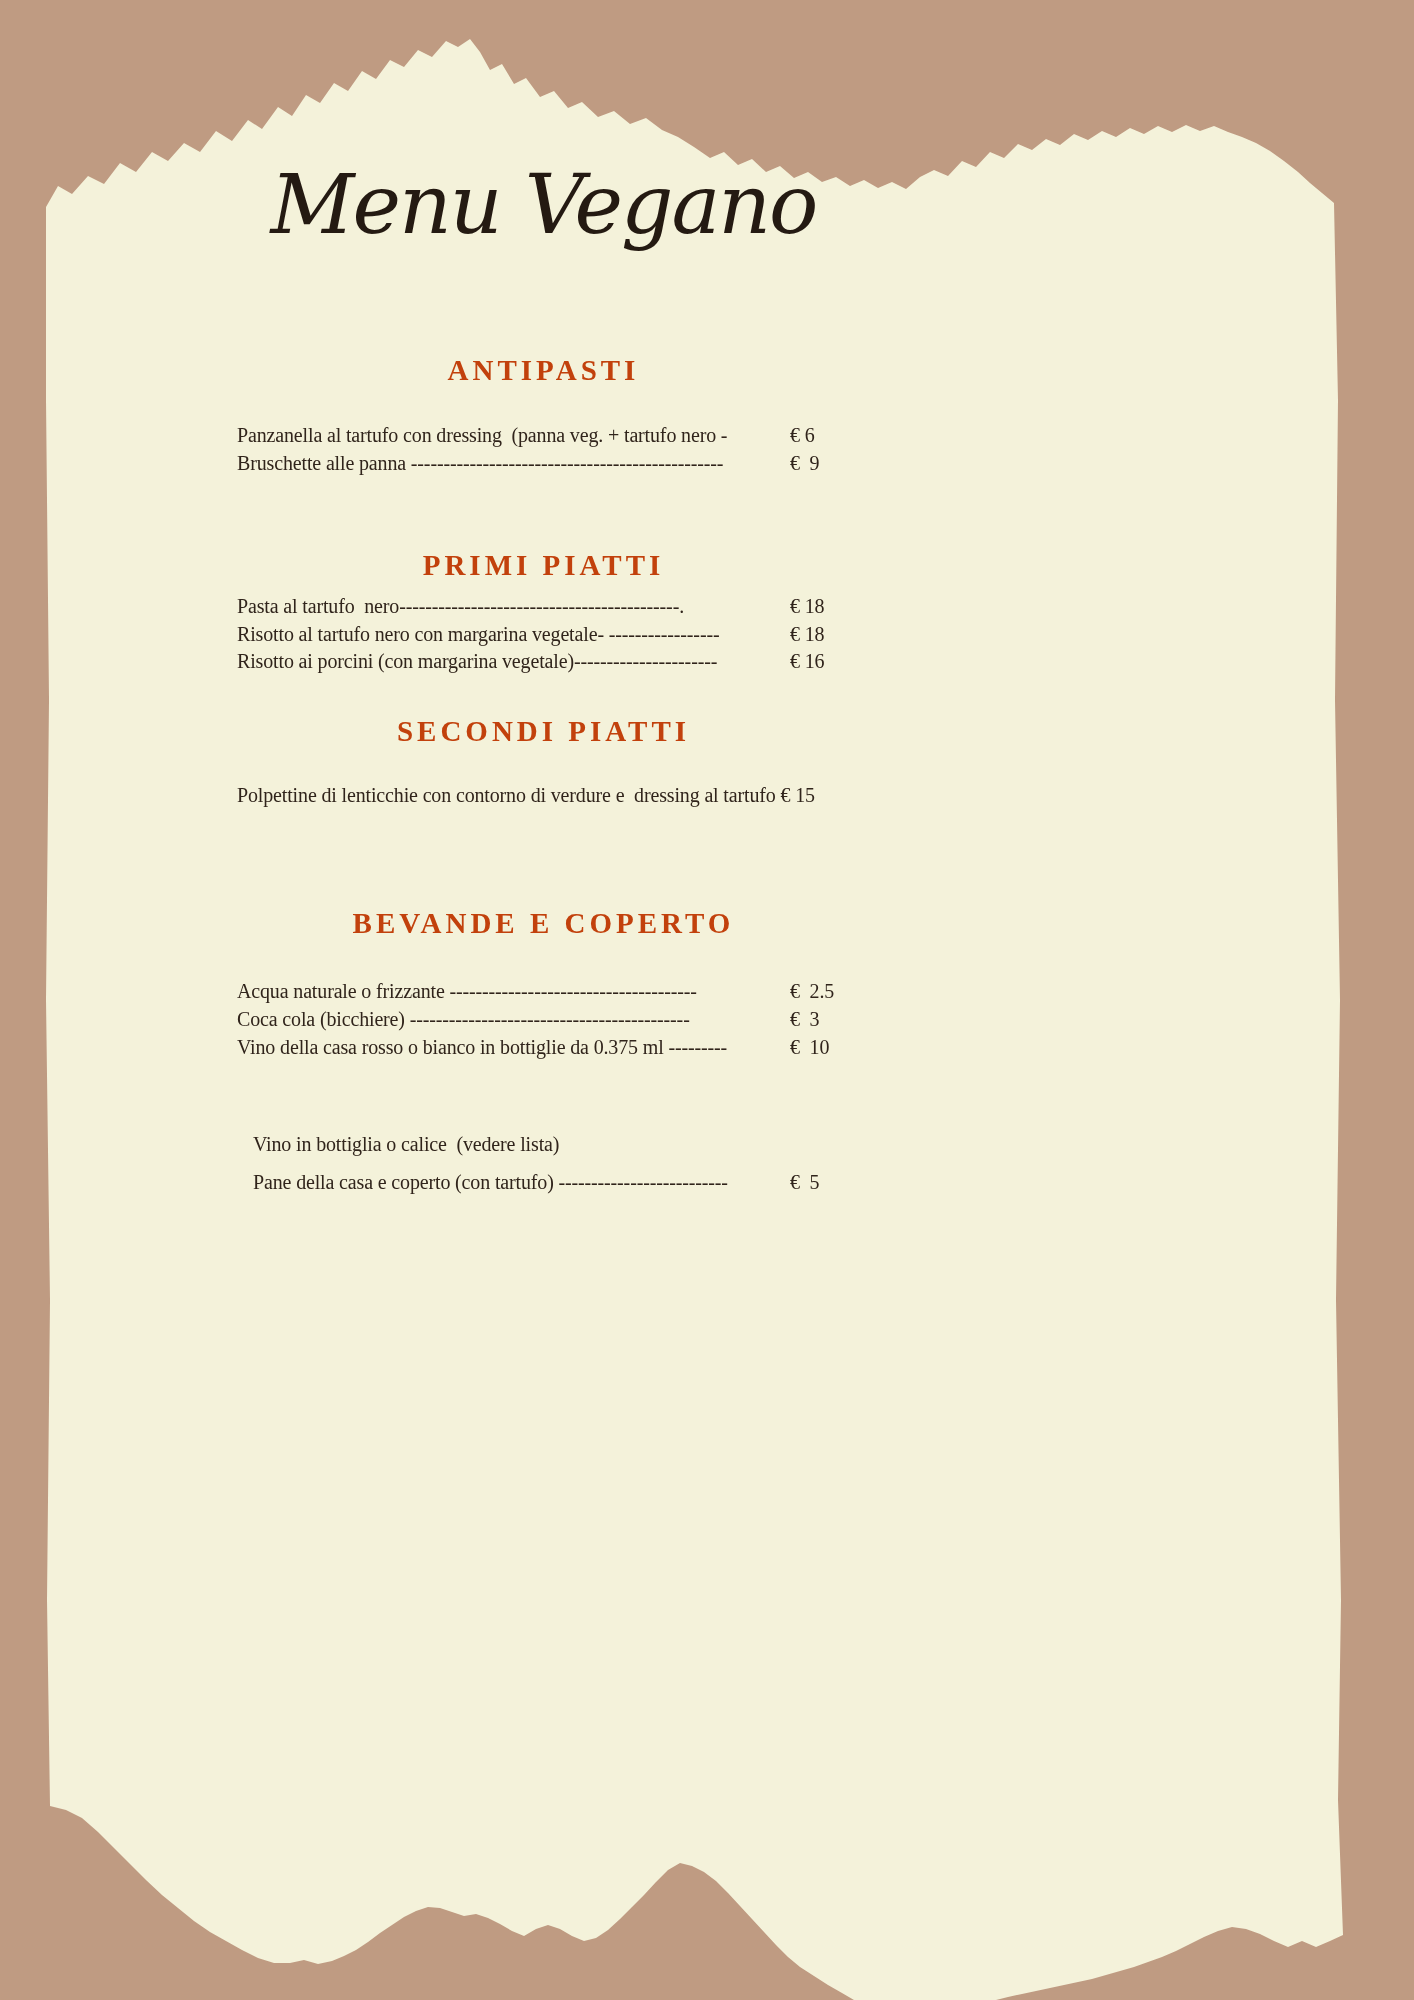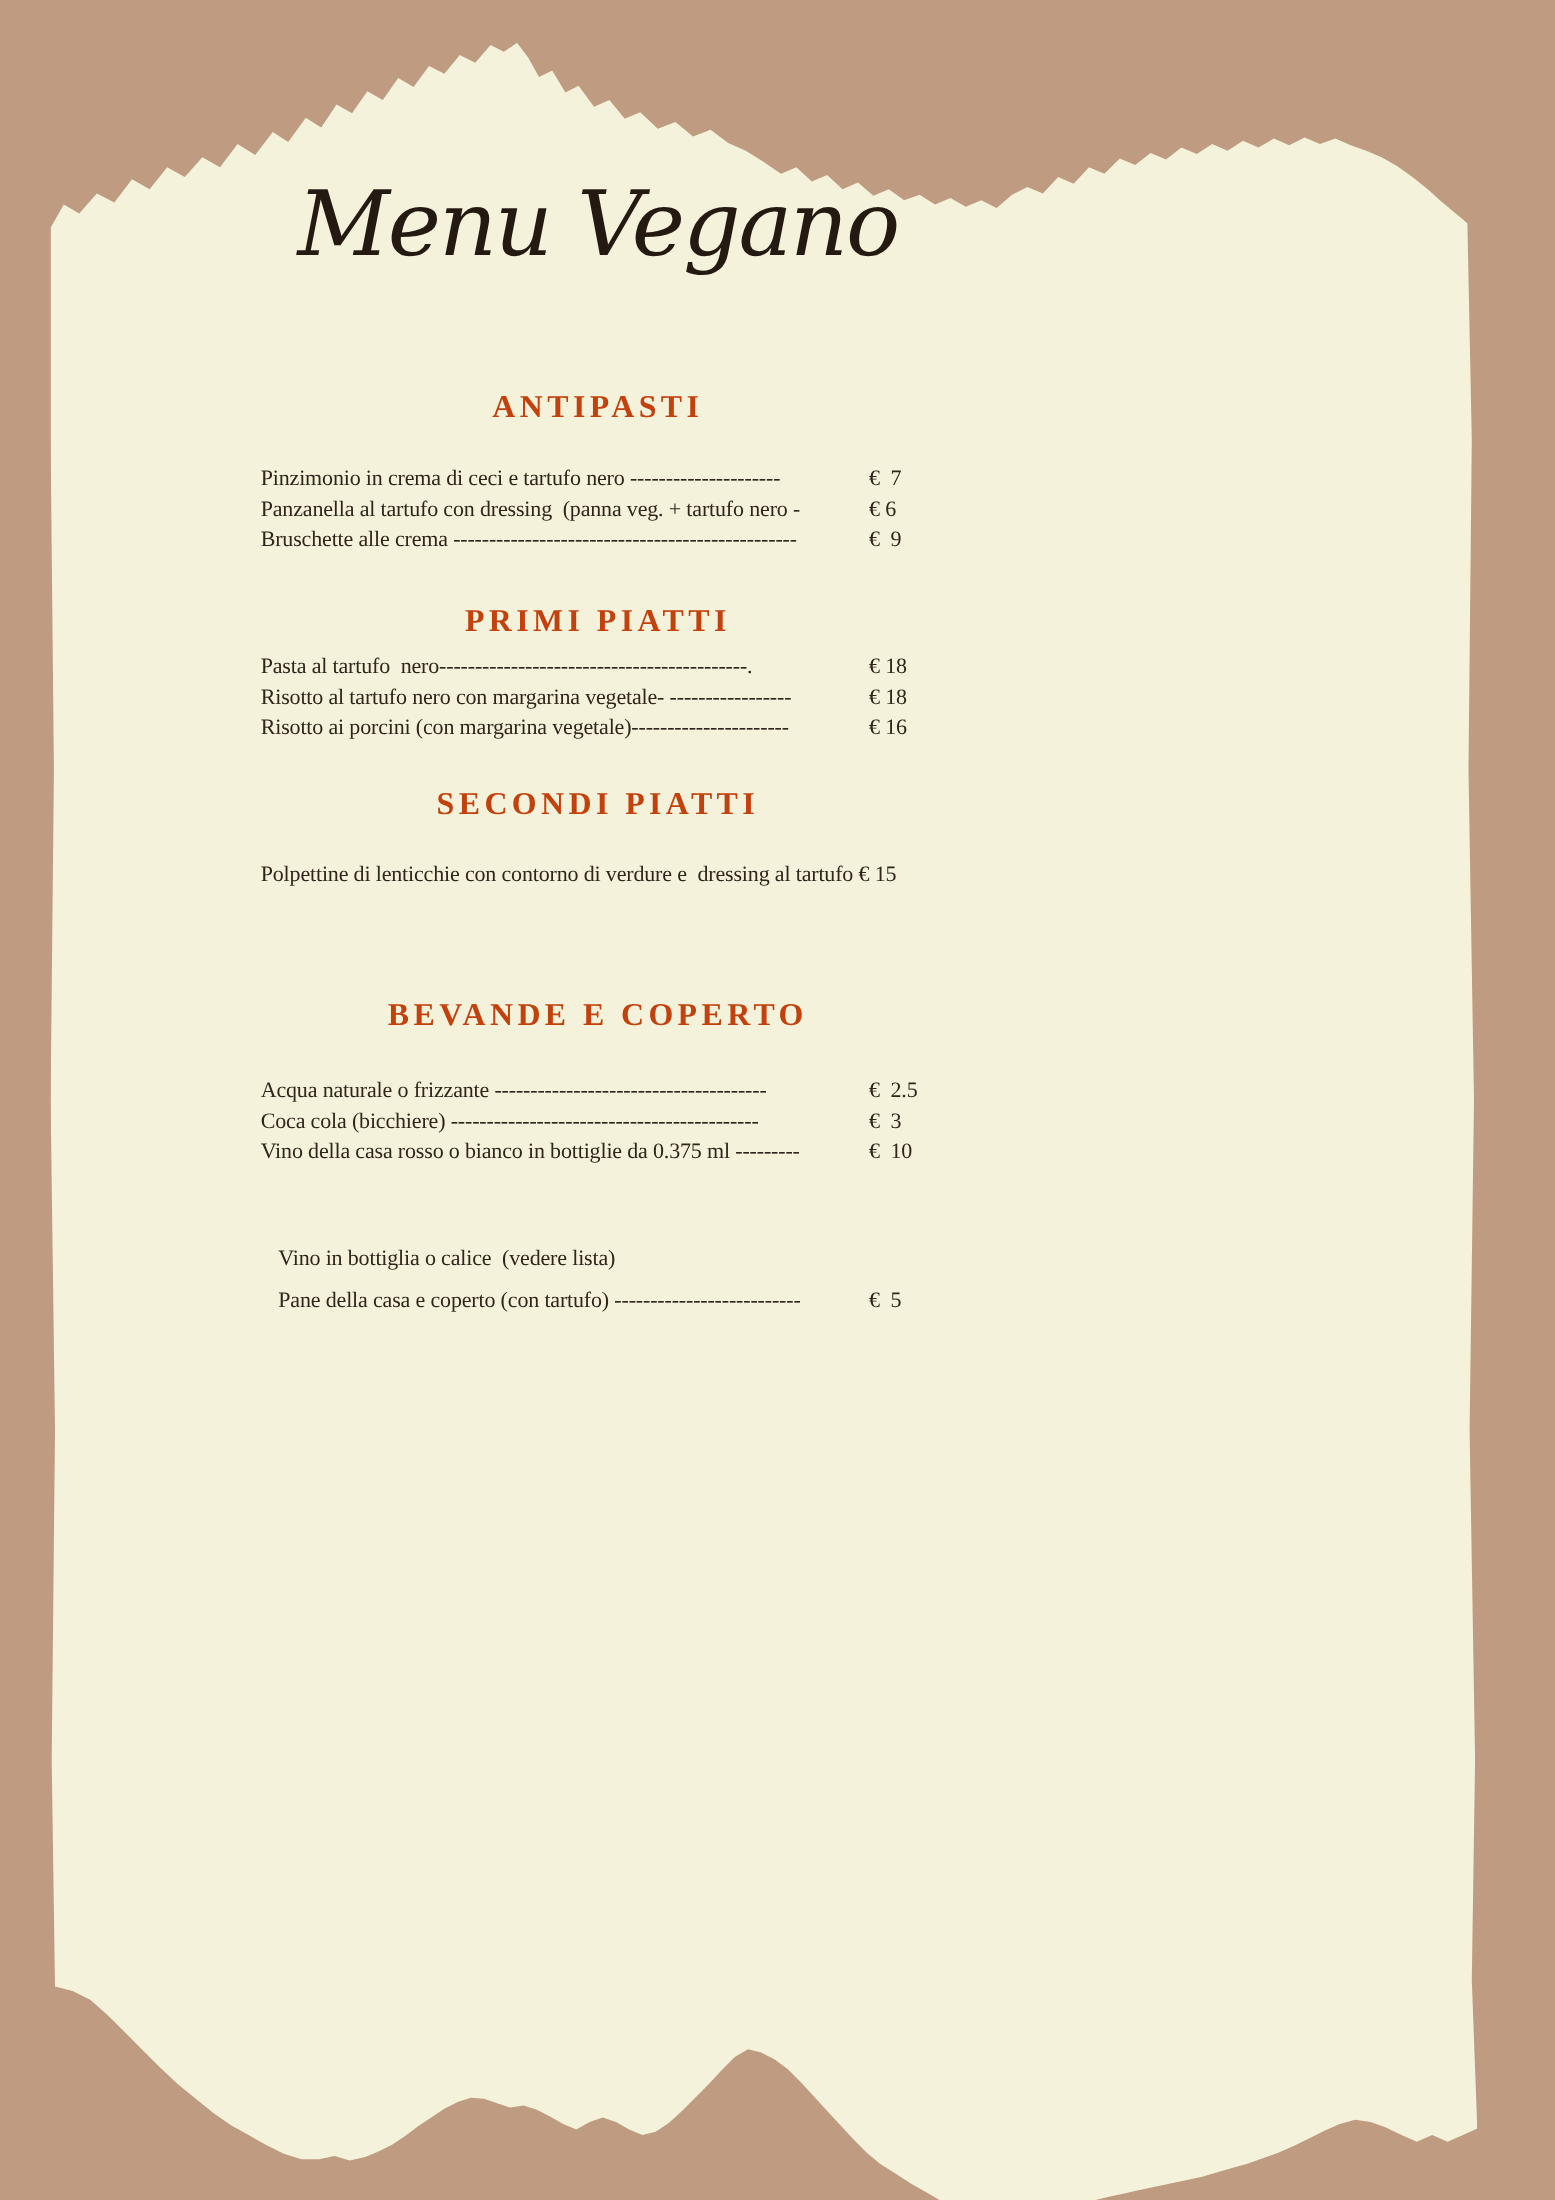"Pinzimonio in crema di ceci" div.row { html: <div> <span>Pinzimonio in crema di ceci e tartufo nero ---------------------</span> <span>€ 7</span> </div> -> none }
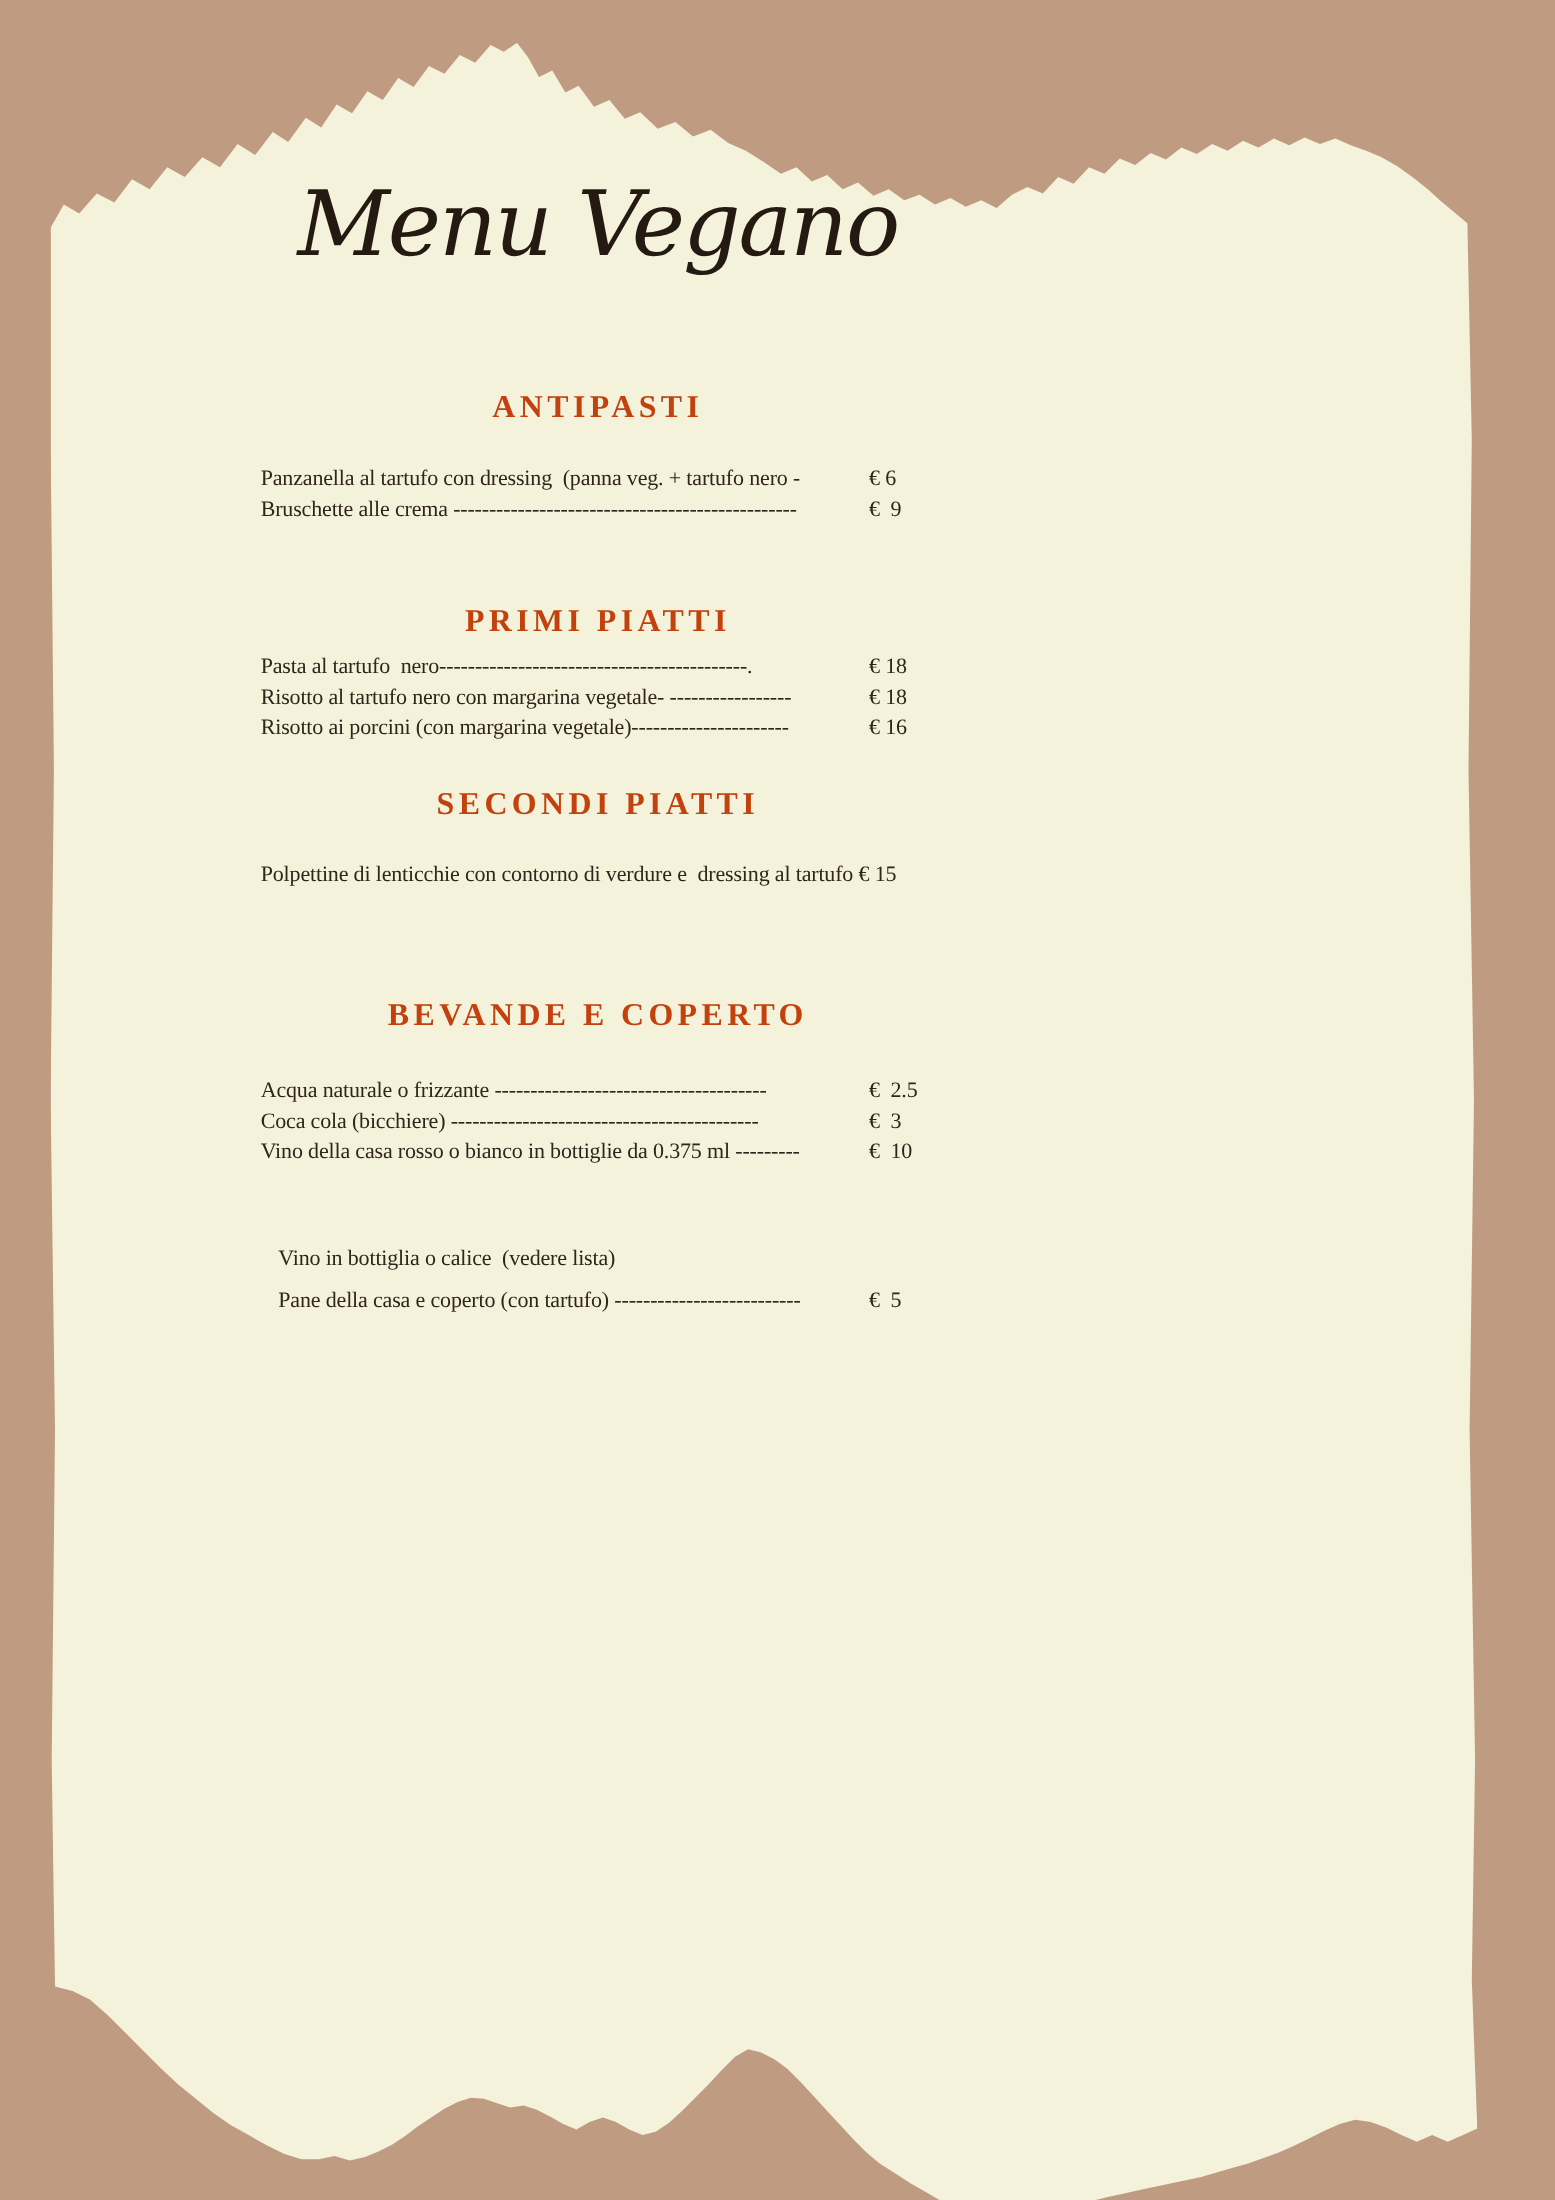"Bruschette alle crema" span.item-text { text: crema -> panna }
